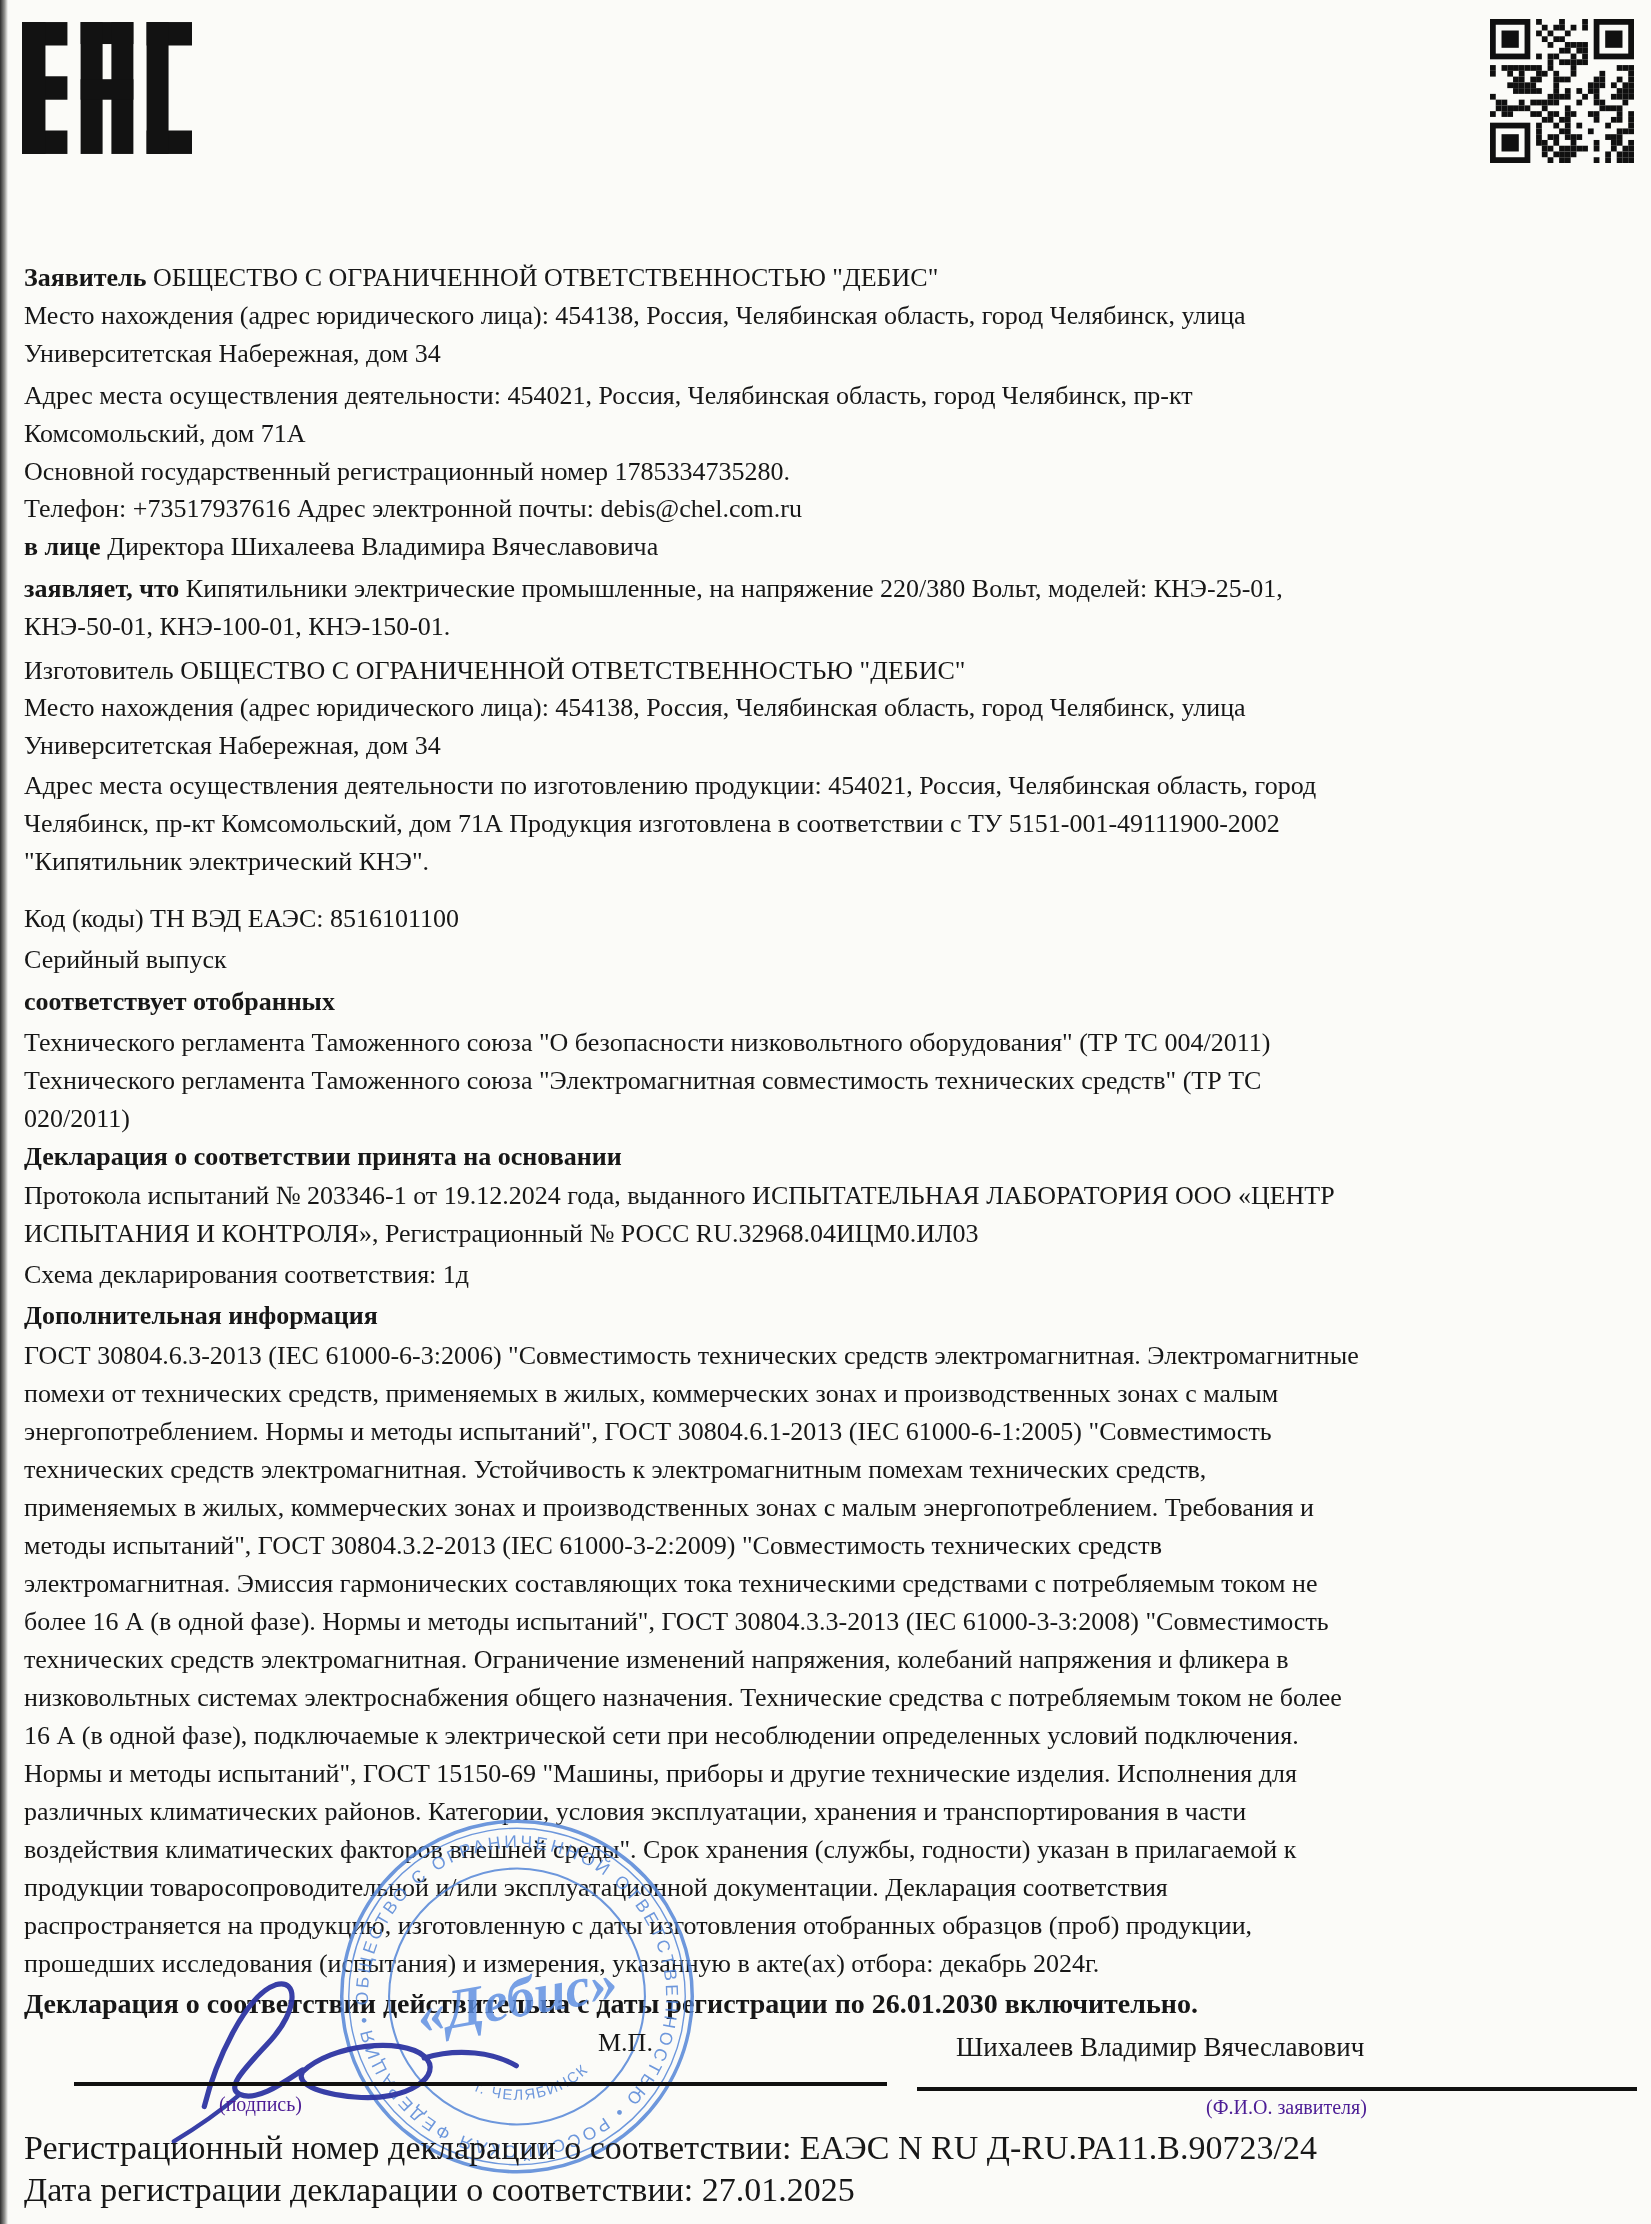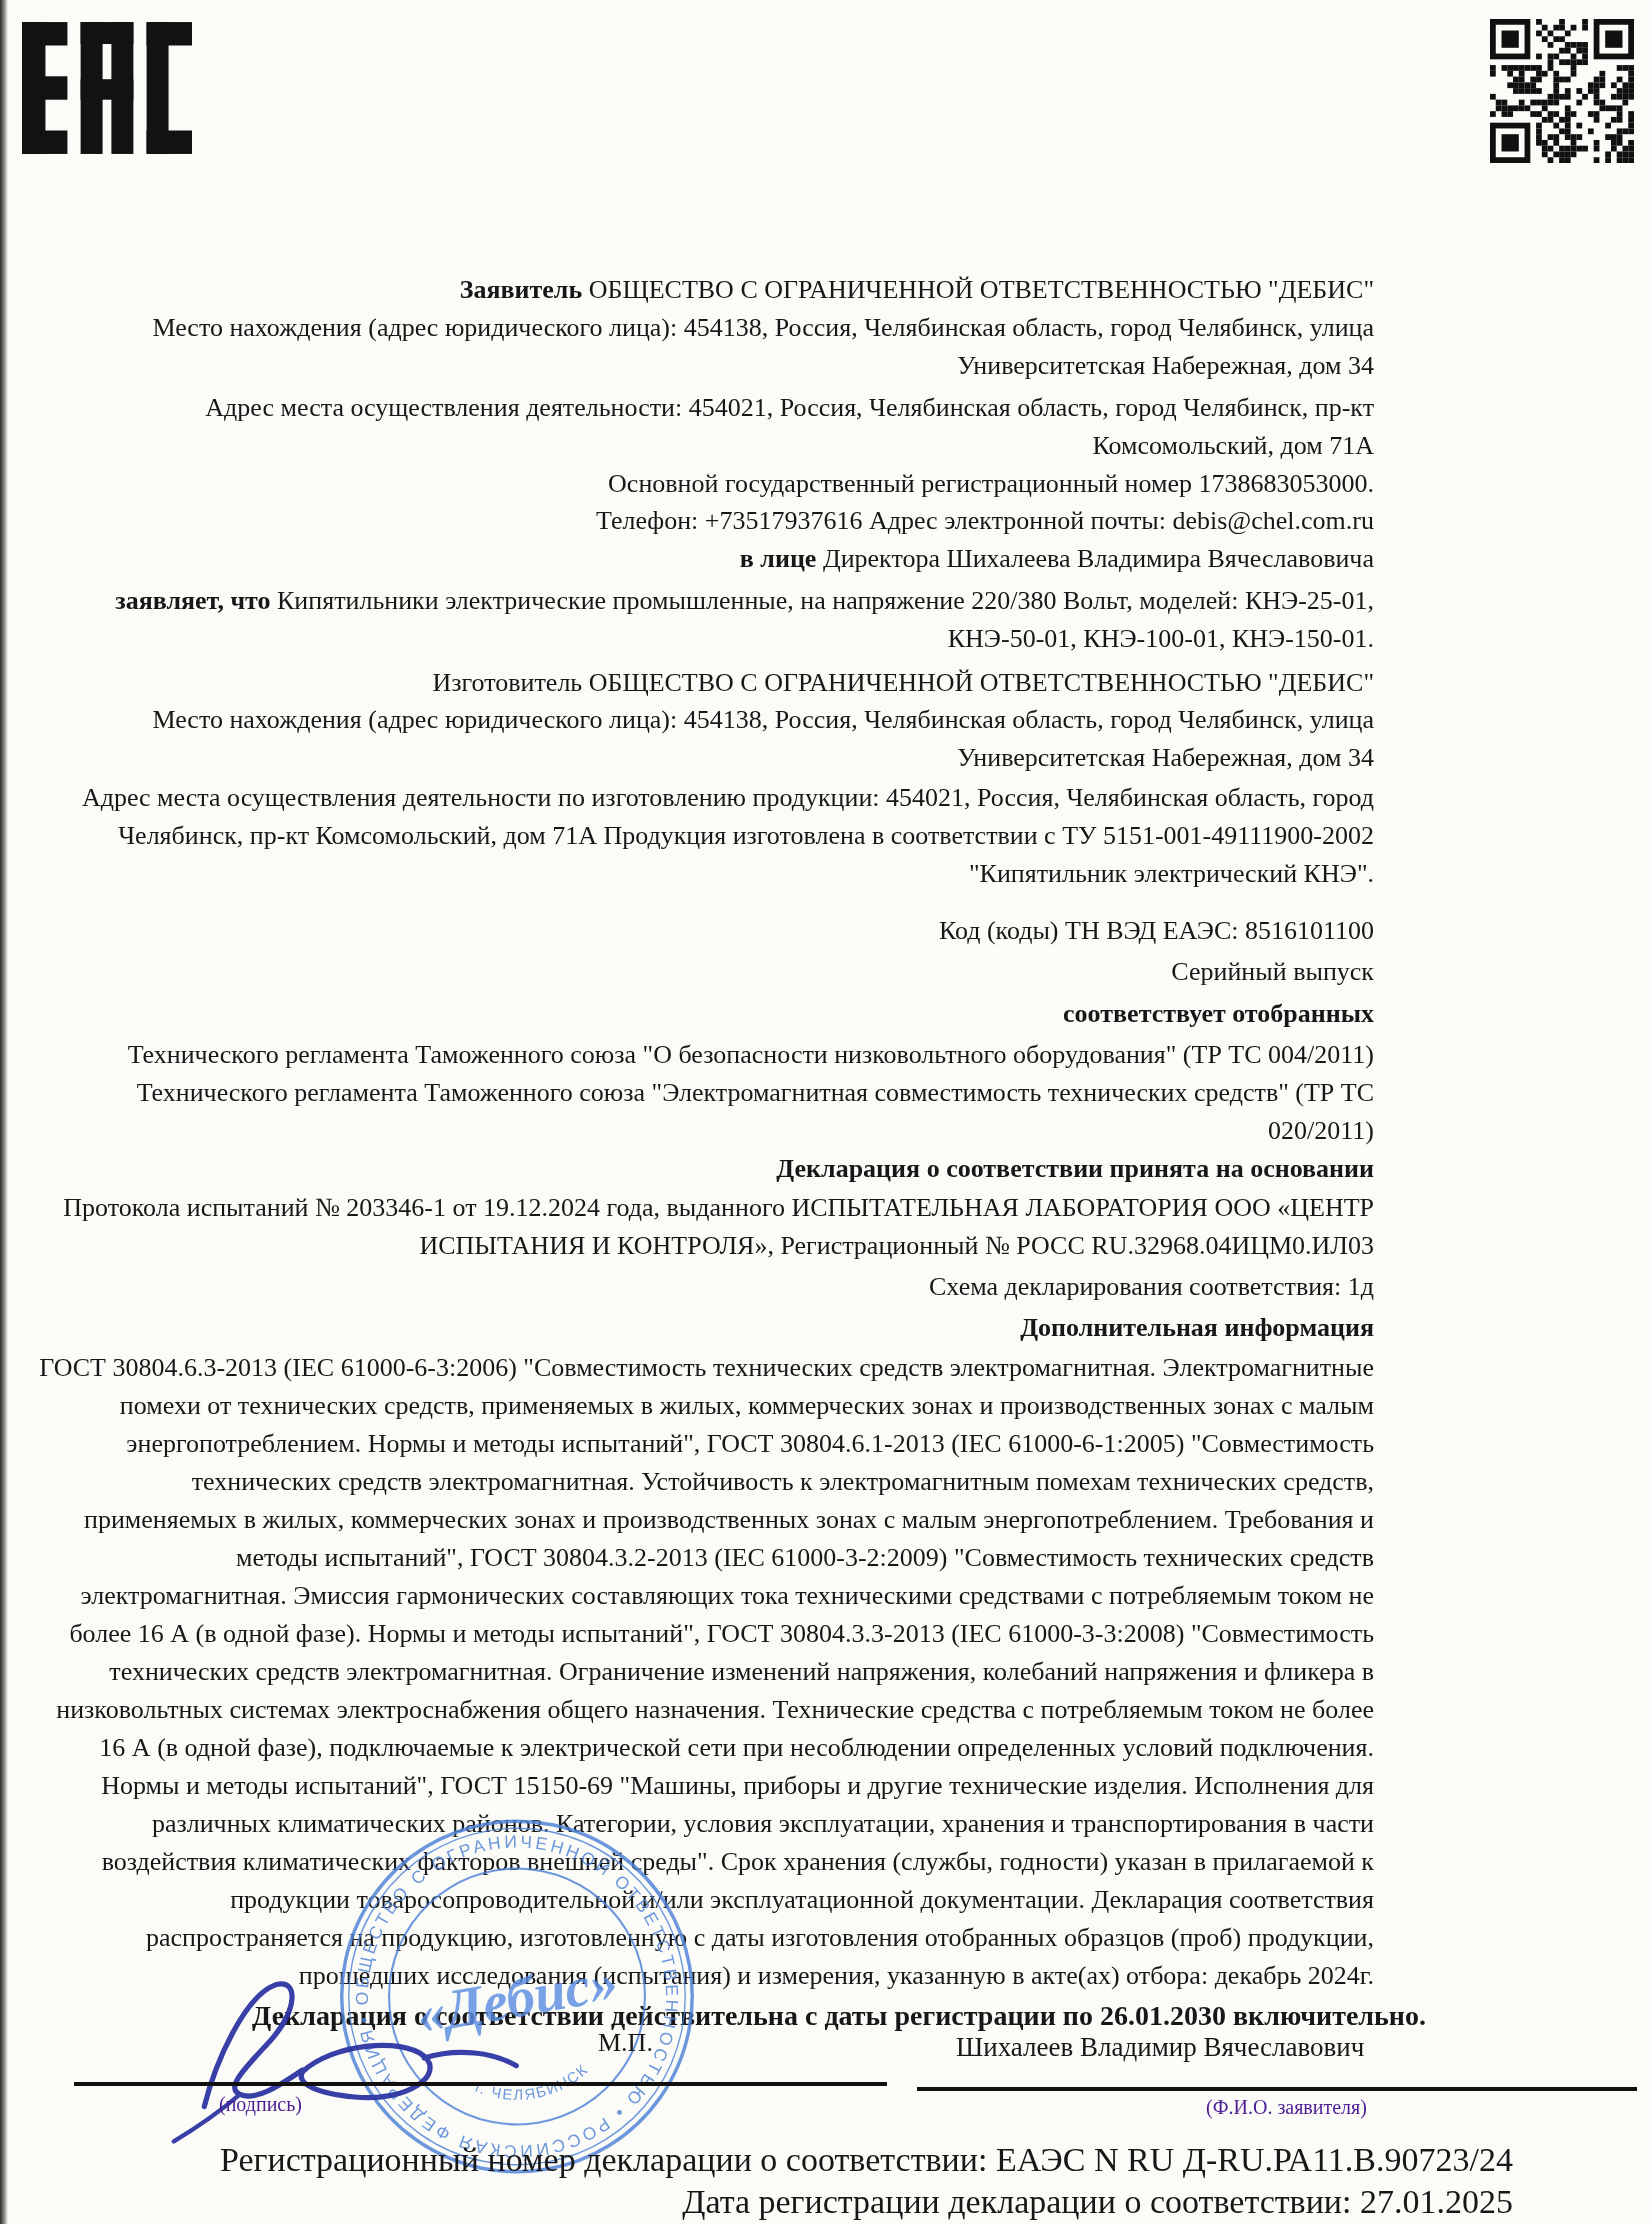"Заявитель ОБЩЕСТВО С ОГРАНИЧЕННОЙ" .para { margin: 12px -> 0; text-align: right -> none }
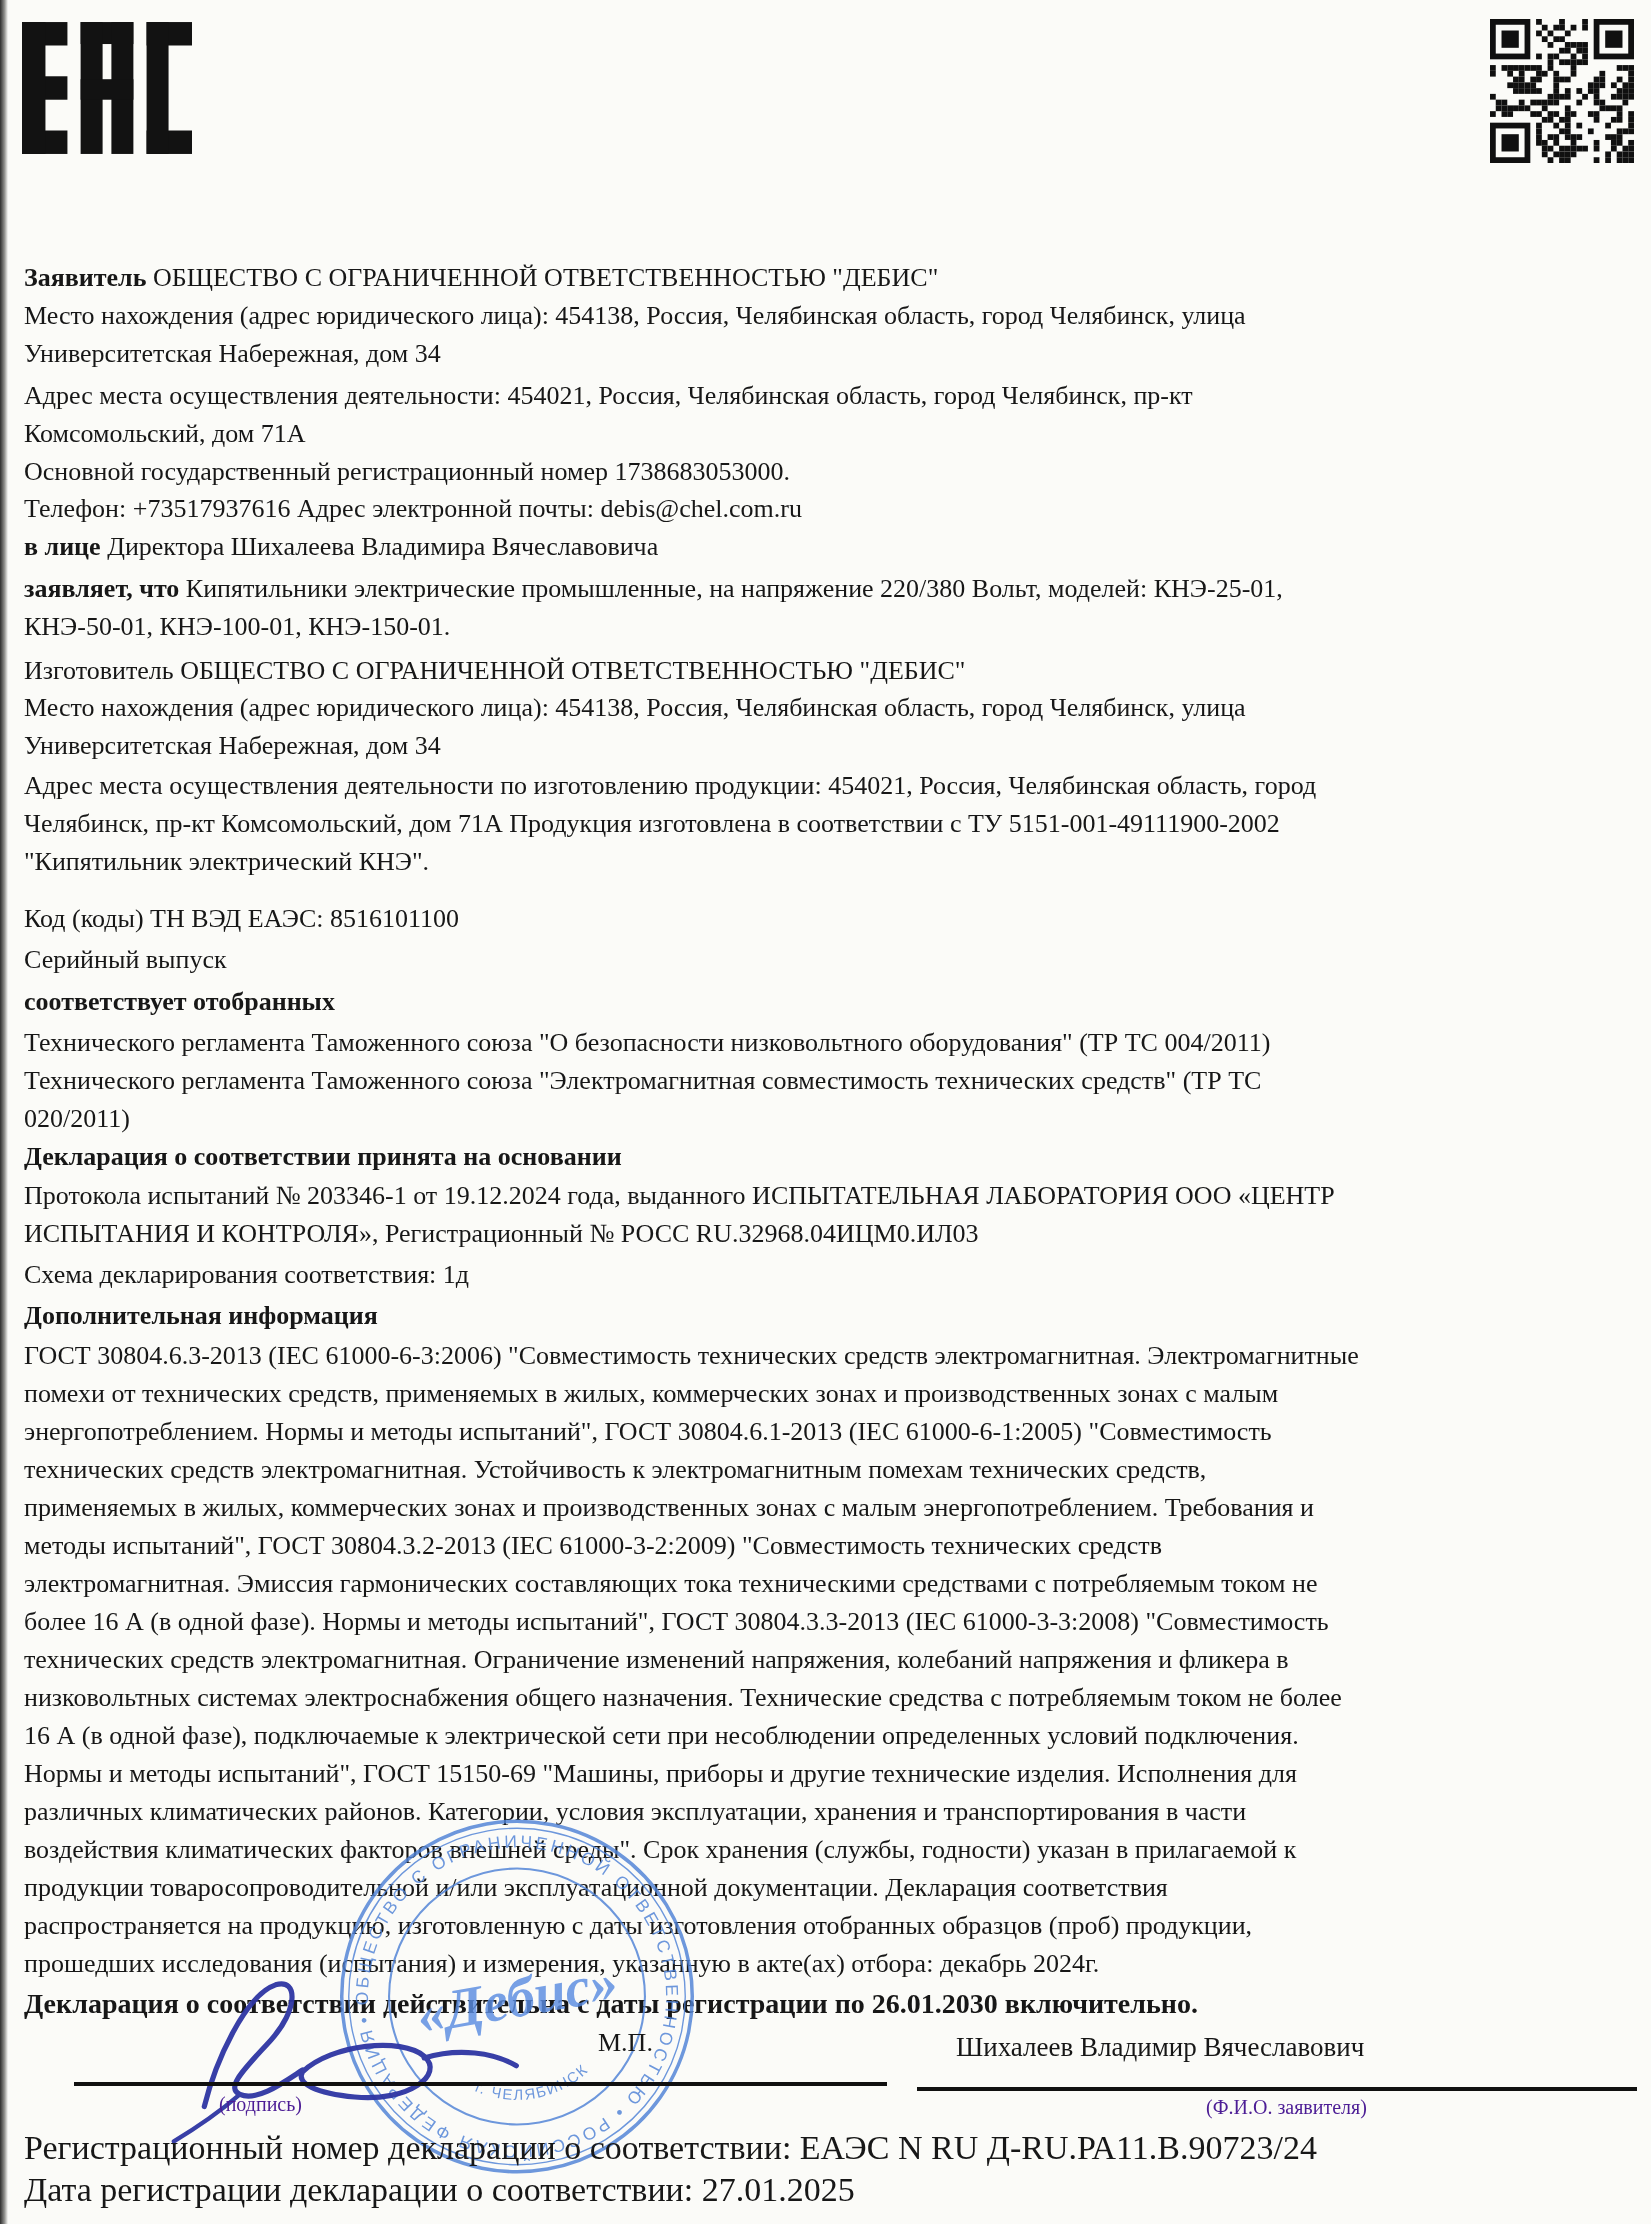"Основной государственный регистрационный" p.para { text: 1738683053000 -> 1785334735280 }
